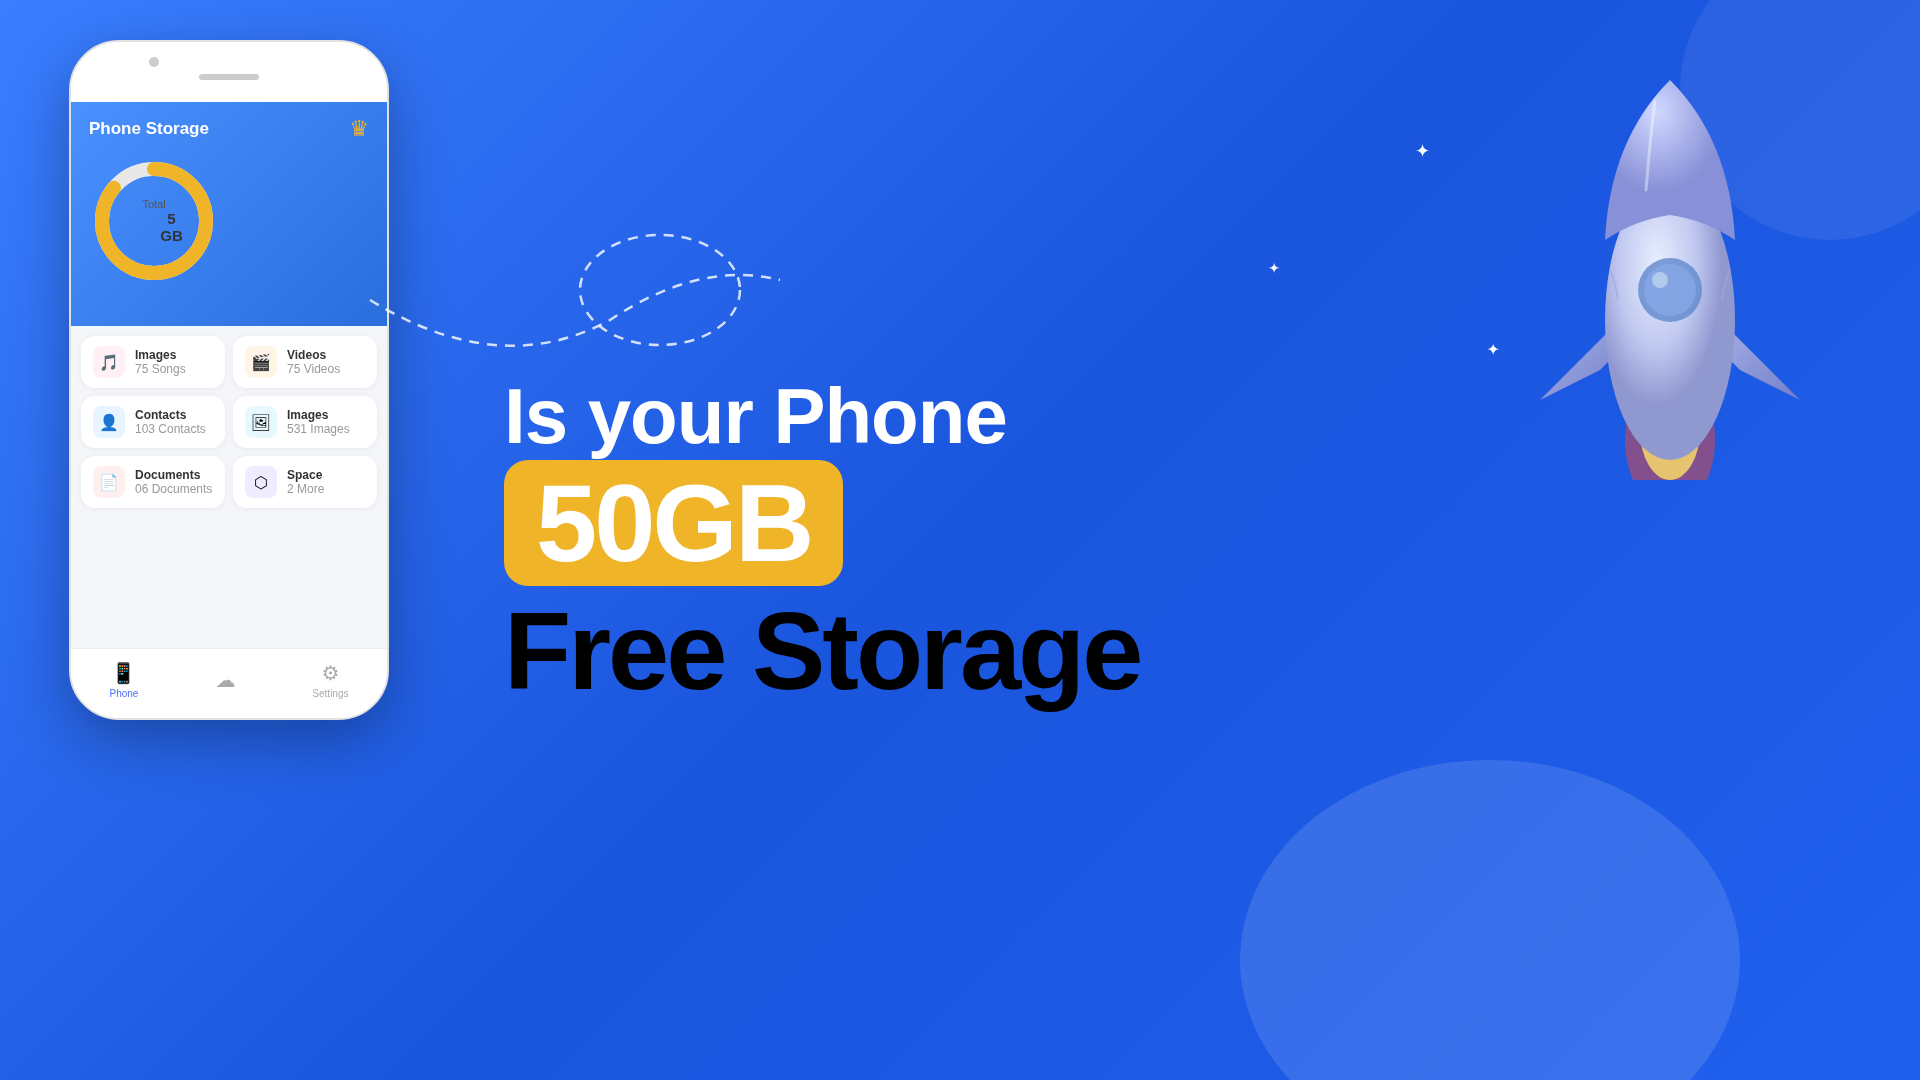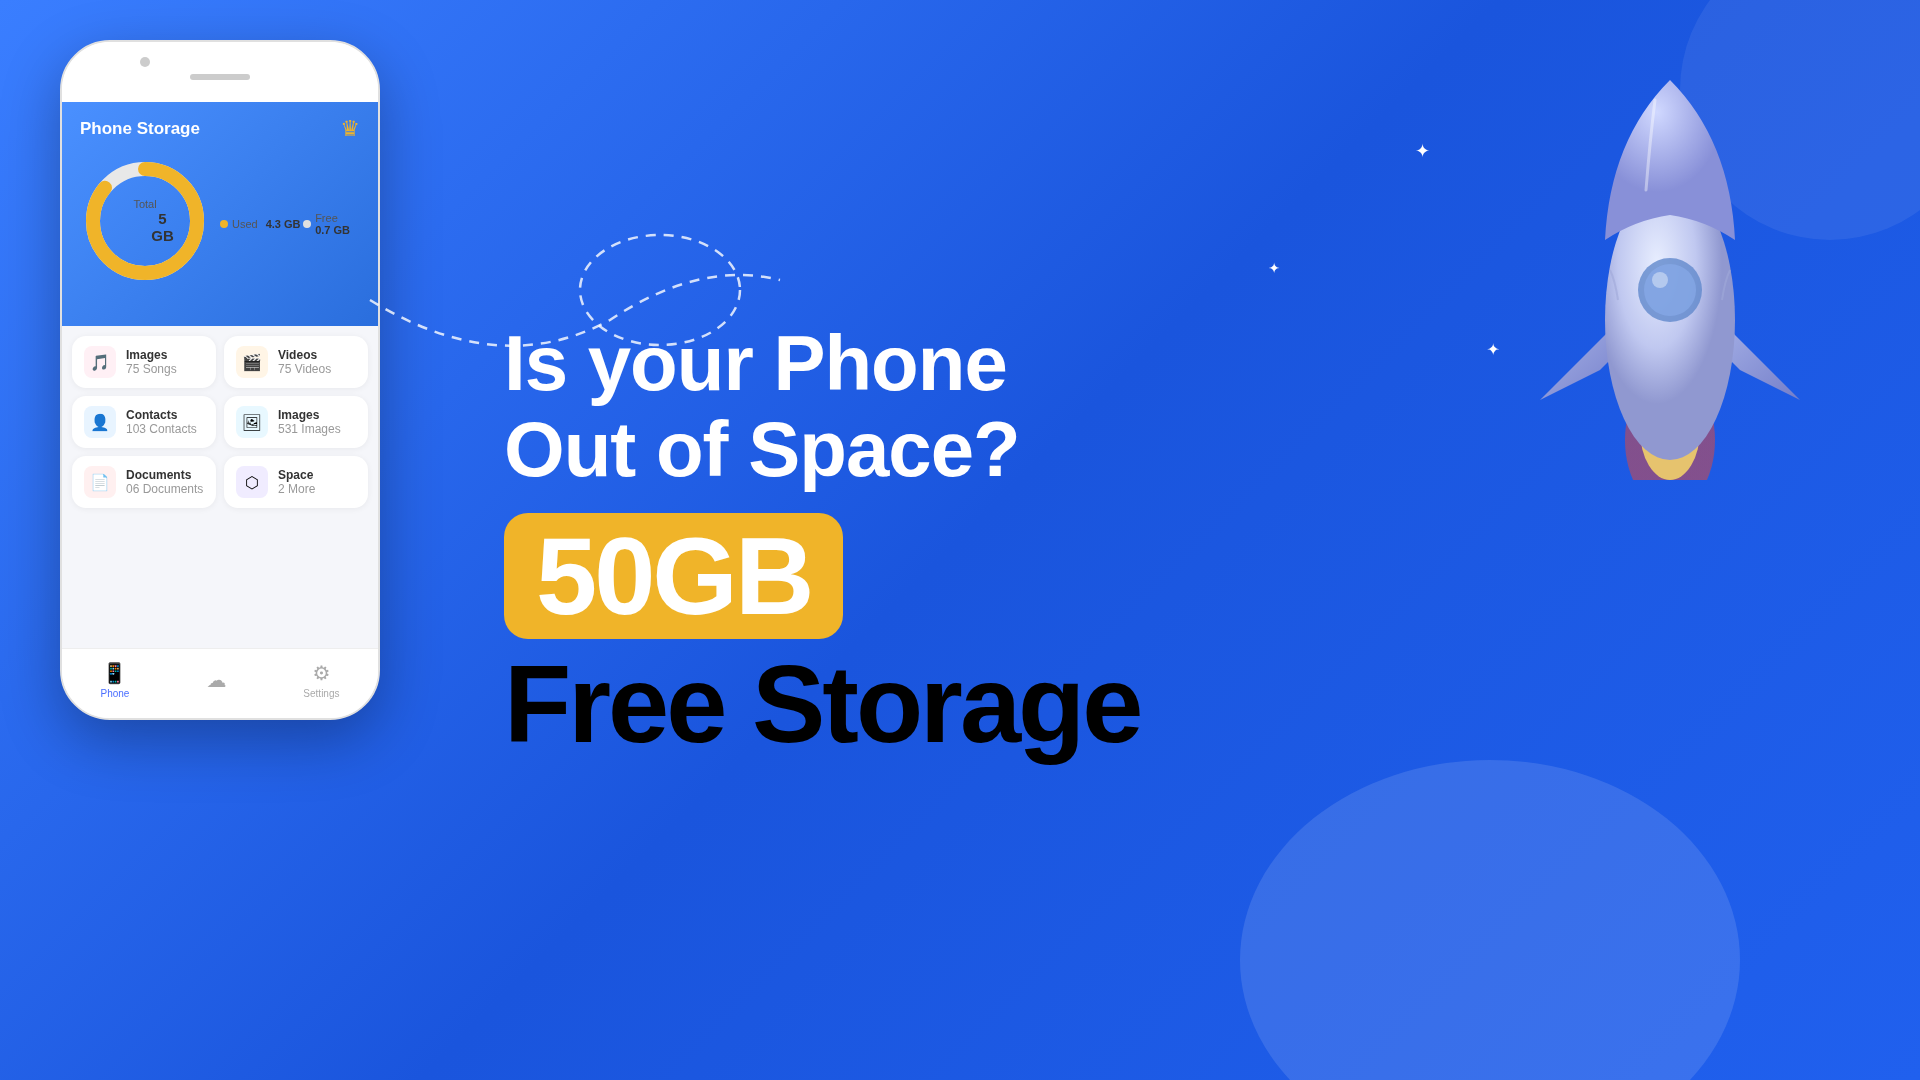"Phone Storage" .phone-container { left: 60px -> 69px }
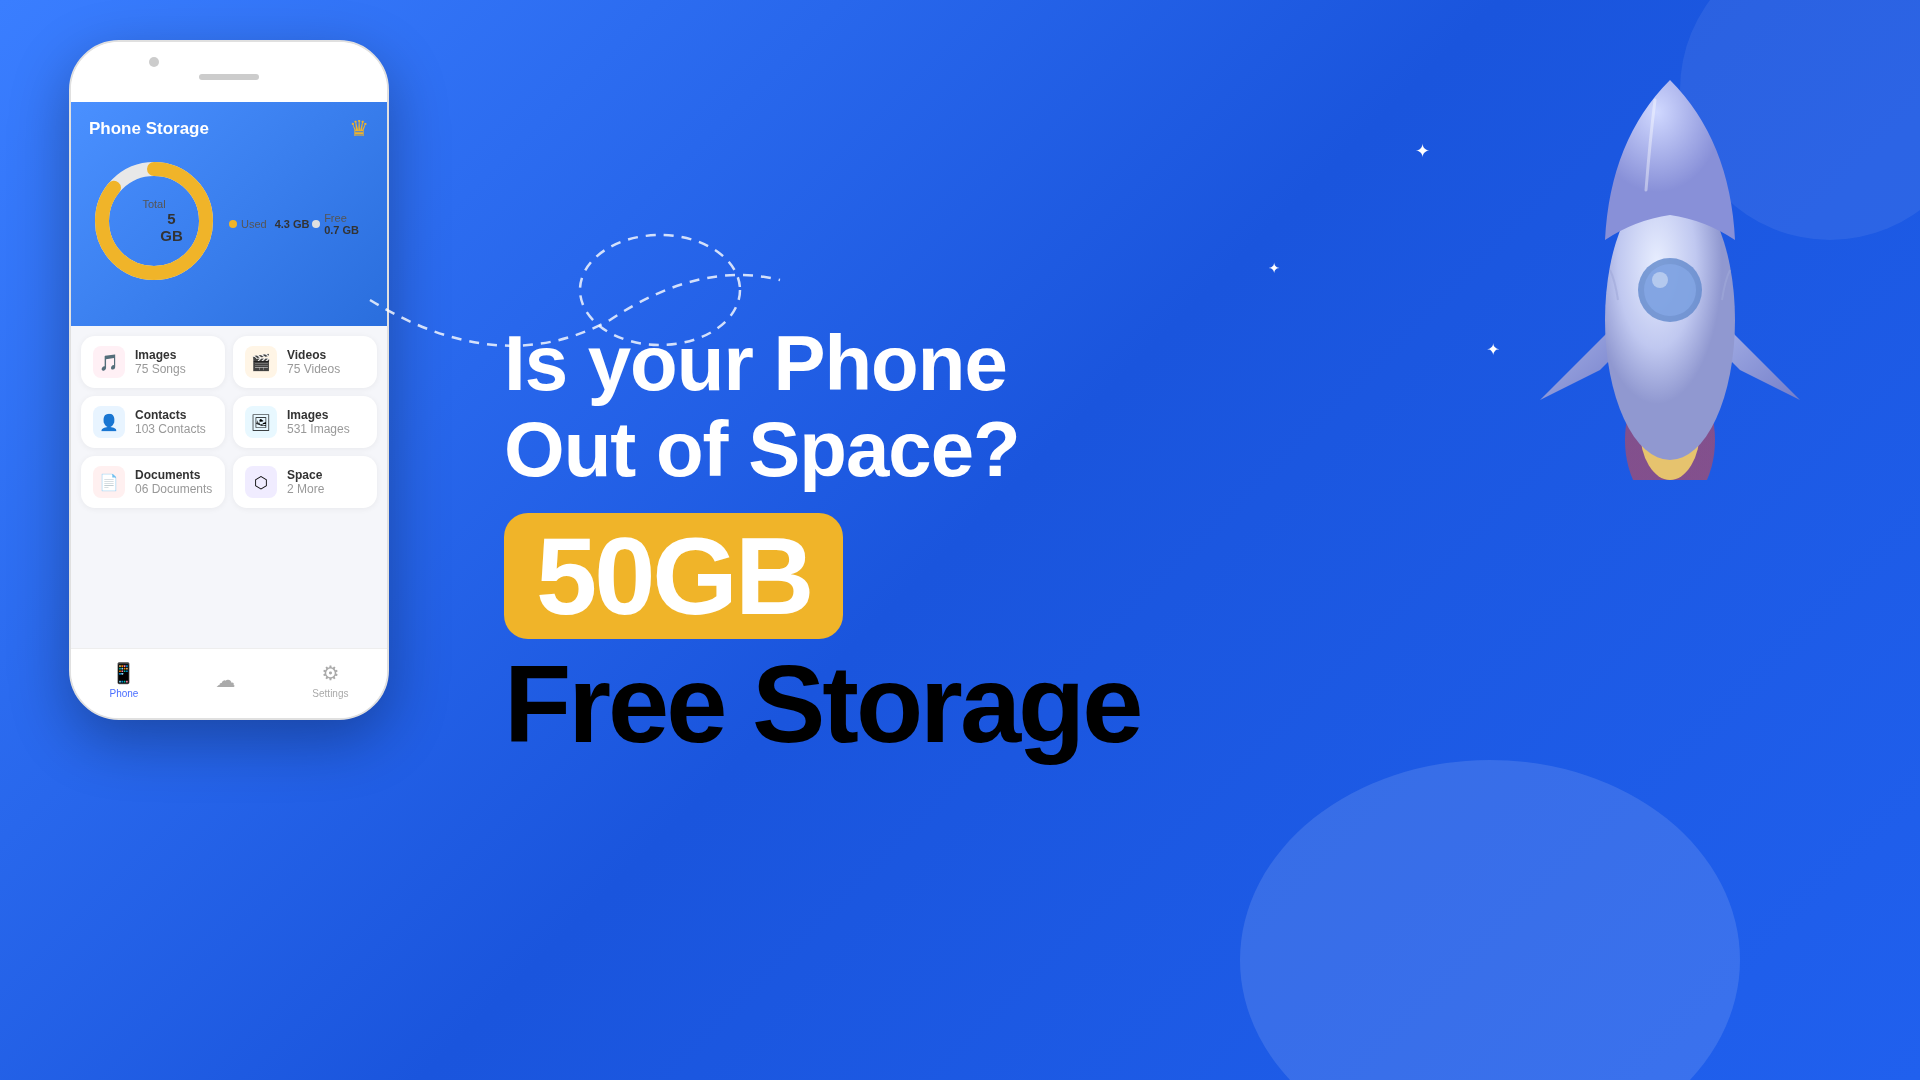"Used" div.storage-info { html: <div> <div> <div></div> <span>Used</span> <br> <span>4.3 GB</span> </div> <div> <div></div> <div> <span>Free</span><br> <span>0.7 GB</span> </div> </div> </div> -> none }
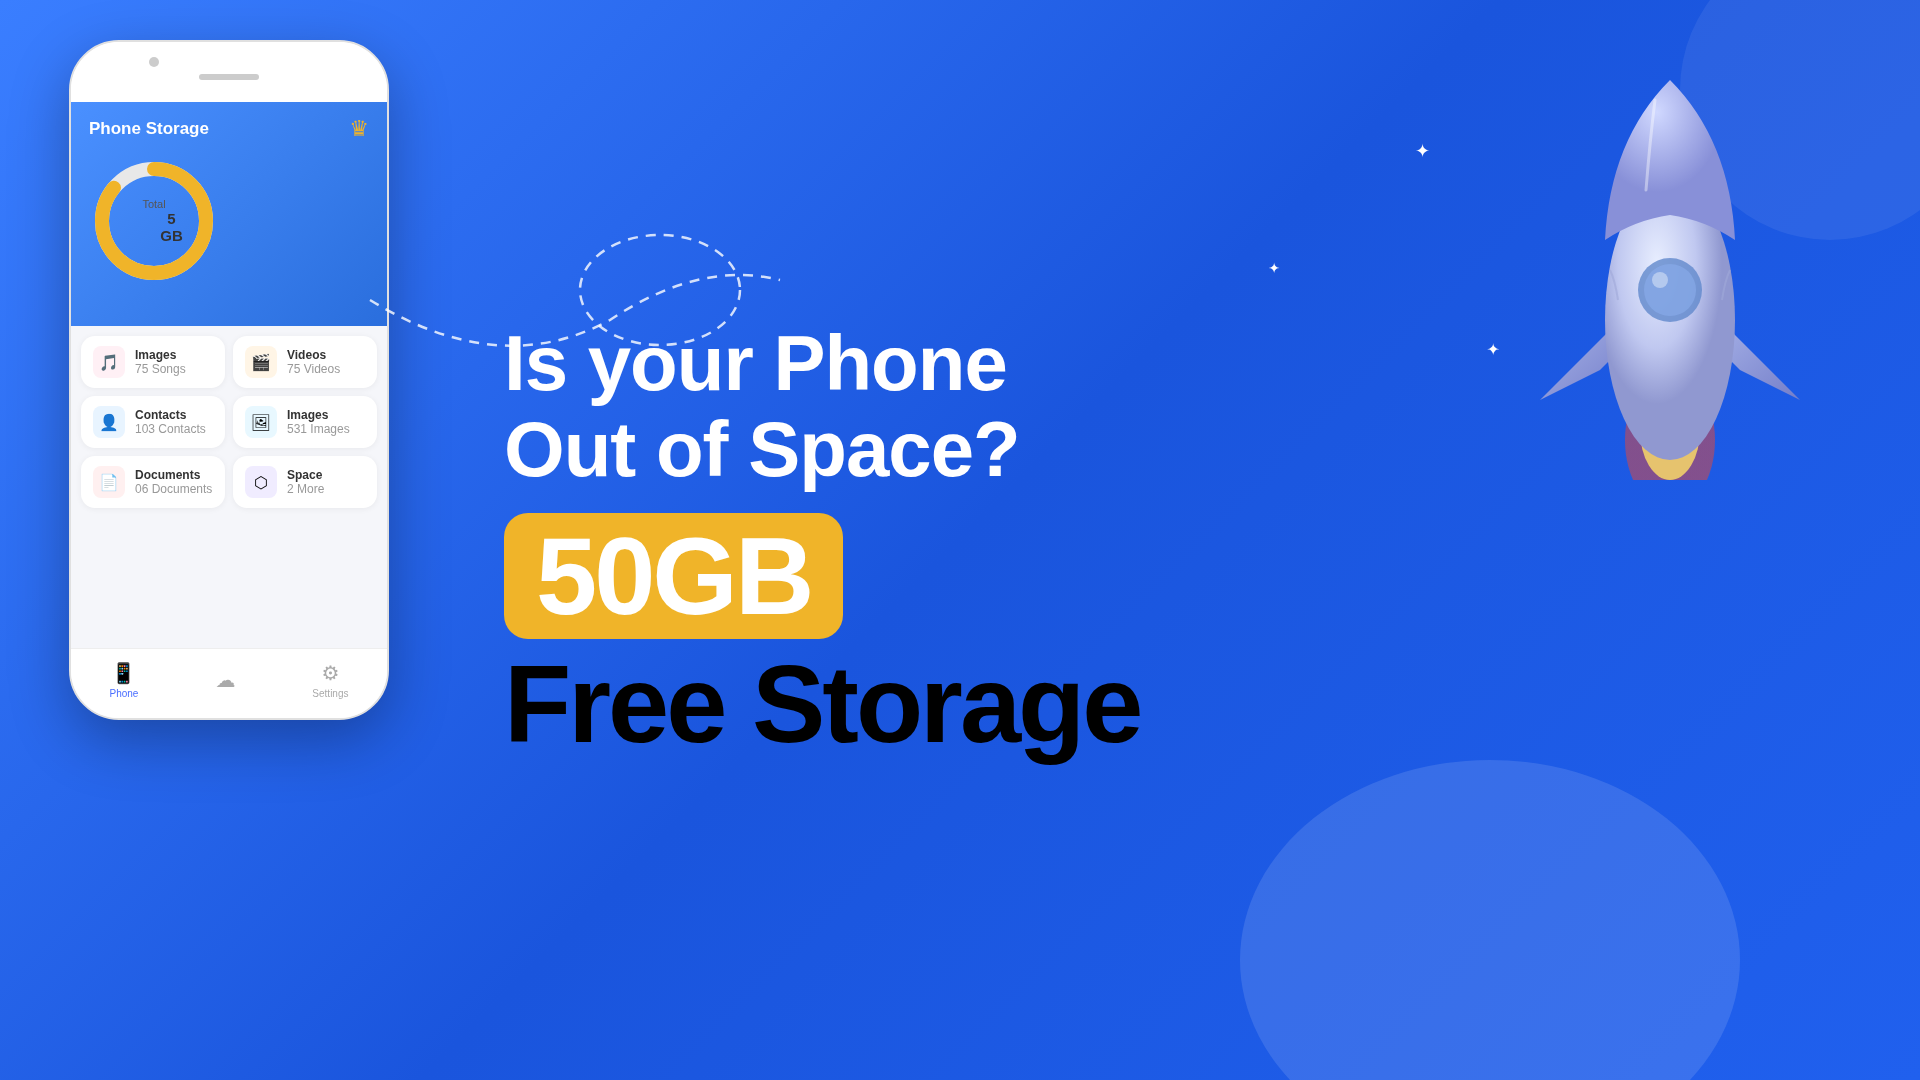"Out of Space?" div.tagline-line2 { html: <div>Out of Space?</div> -> none }
